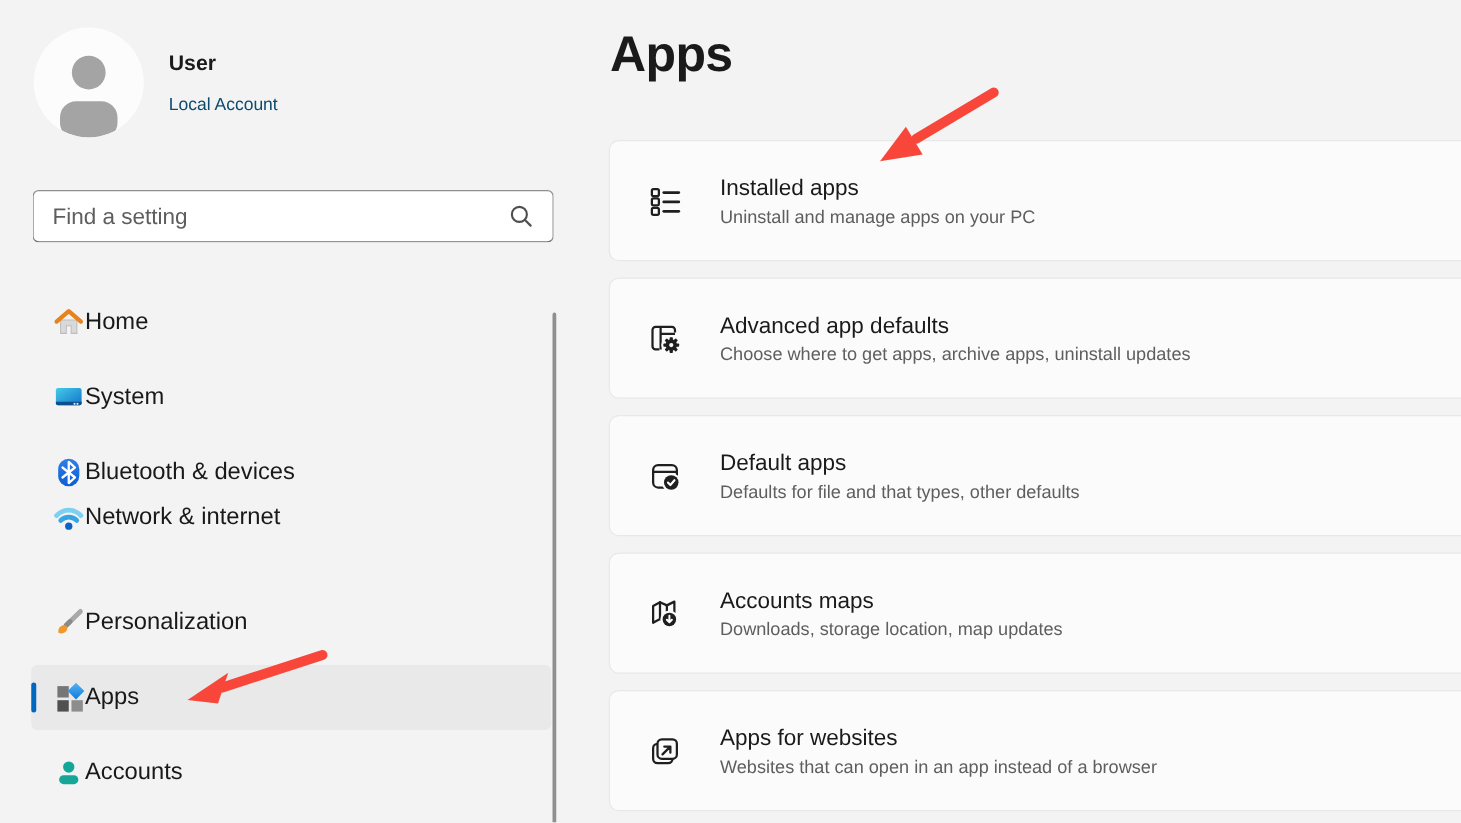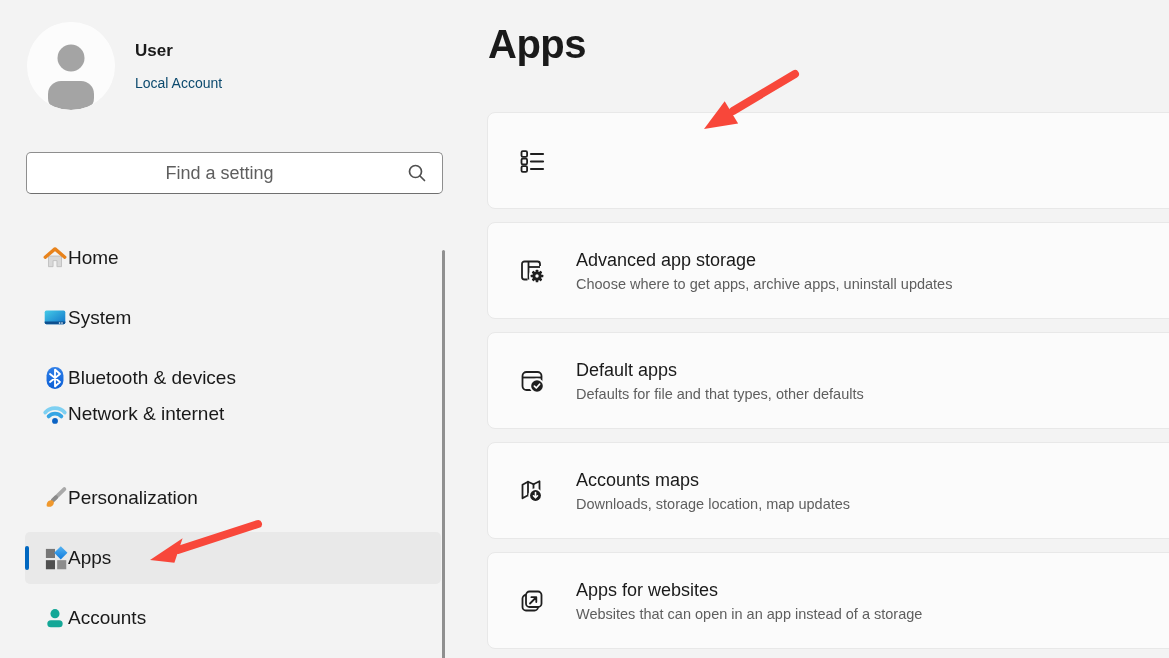"Installed apps" div { html: none -> <div> <div>Installed apps</div> <div>Uninstall and manage apps on your PC</div> </div> }
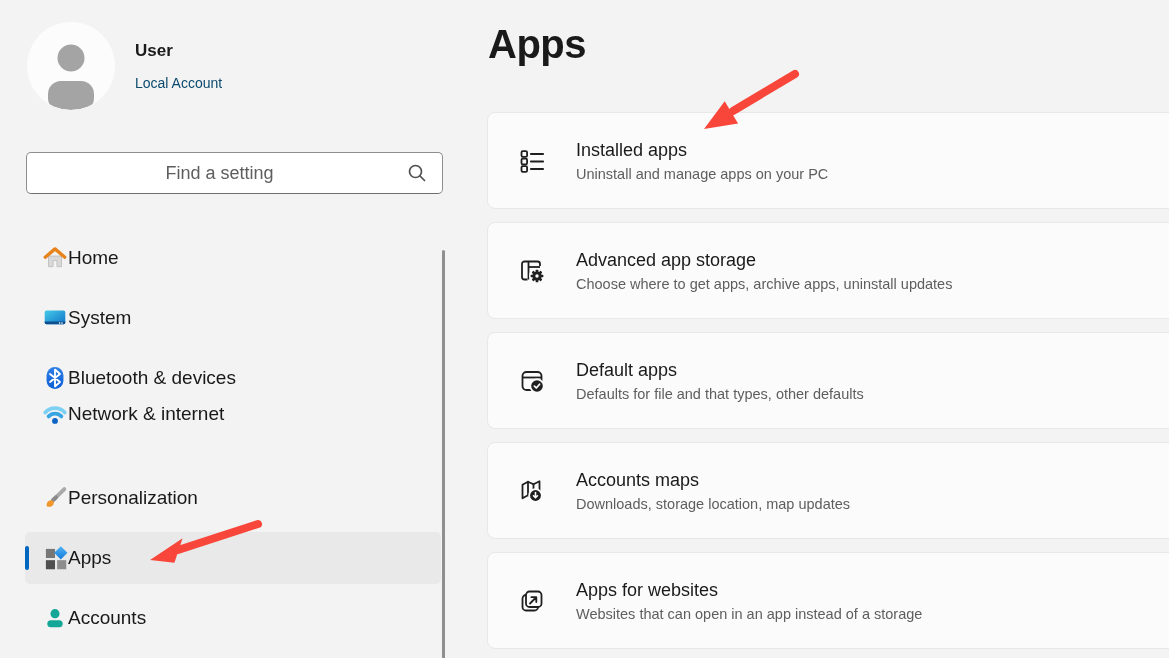"Find a setting" .searchbox input { text-align: center -> none }
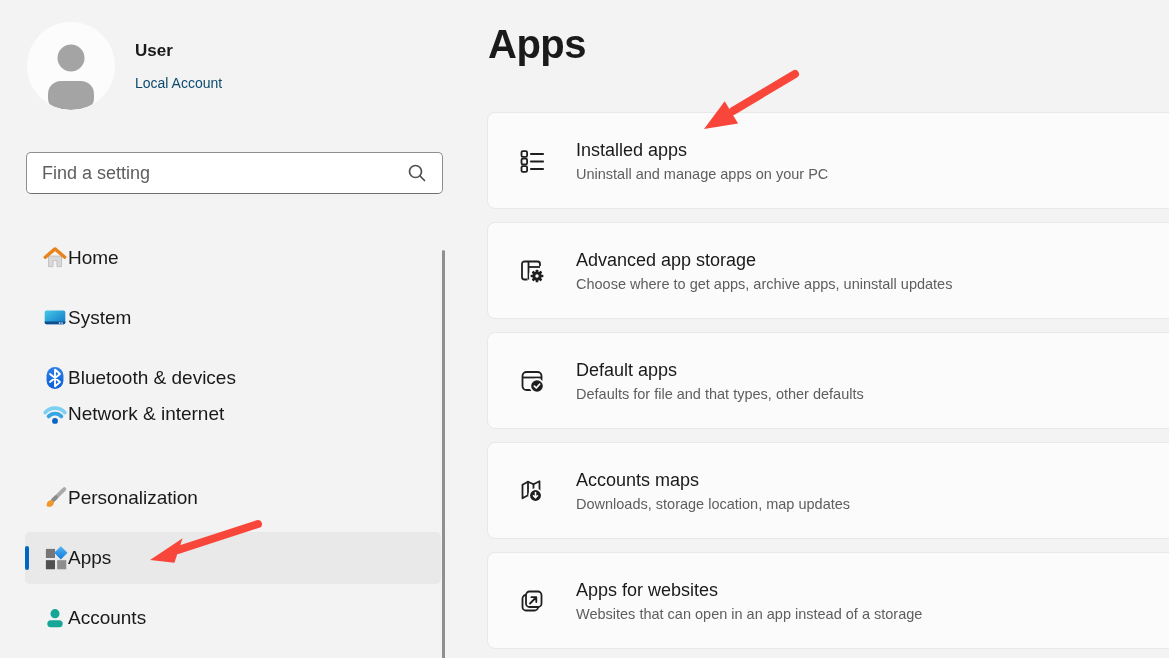"Advanced app storage" div.card-title { text: storage -> defaults }
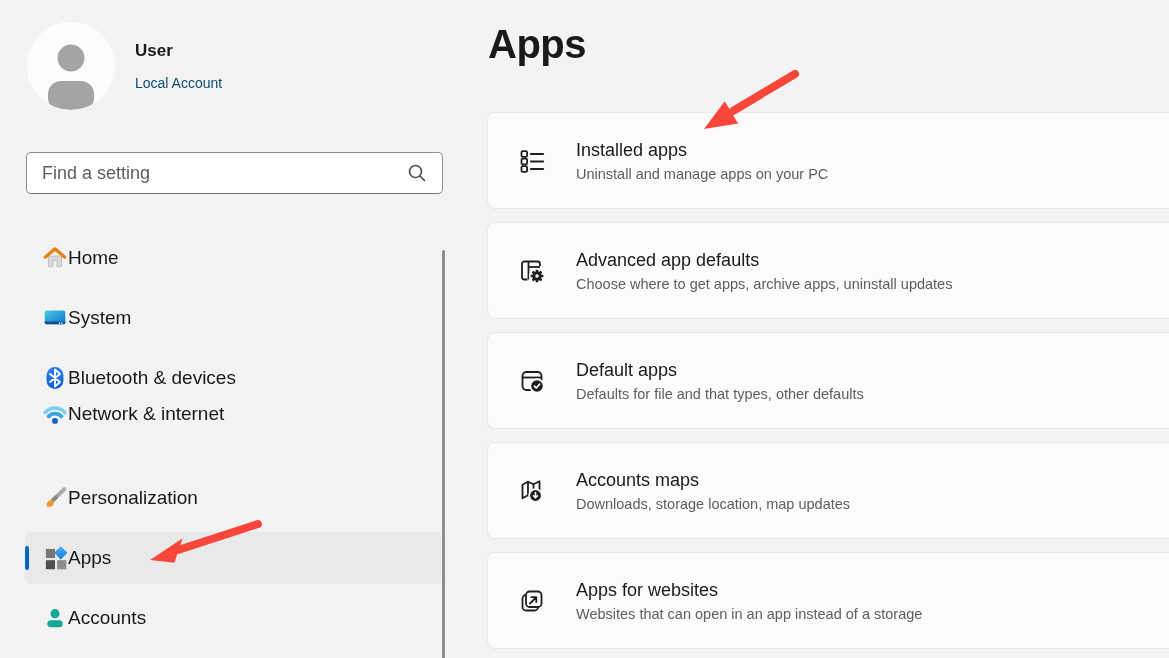"Websites that can open in" div.card-sub { text: storage -> browser }
